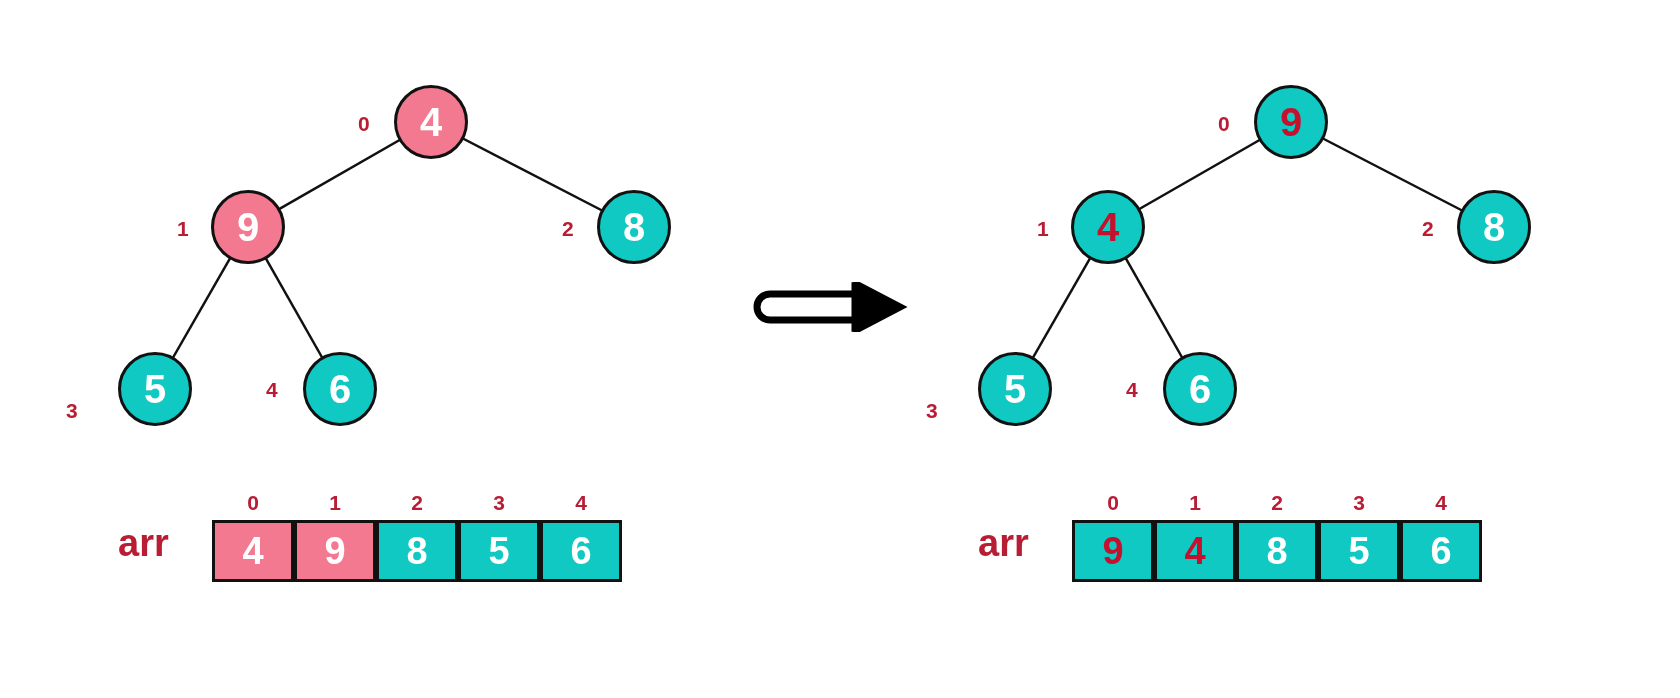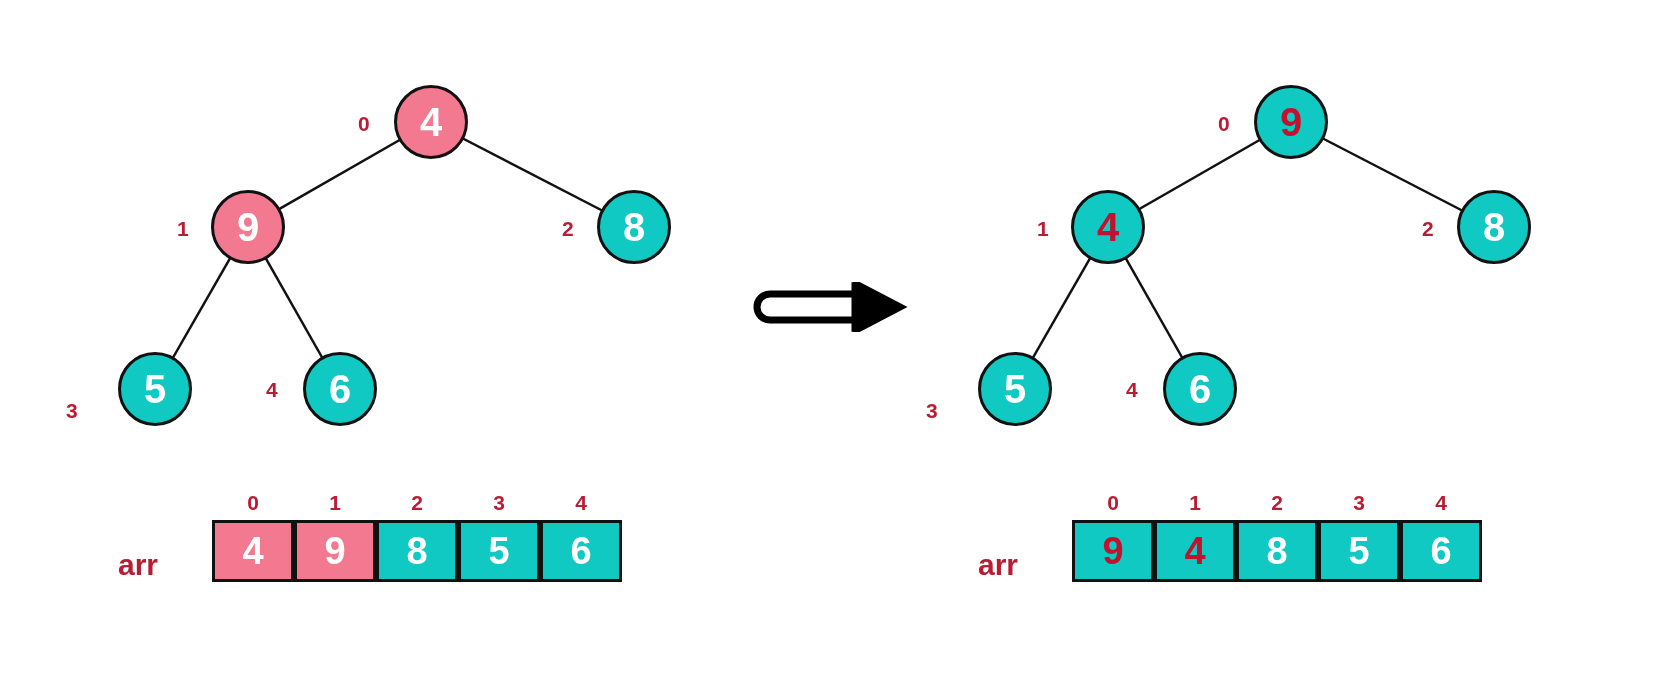"arr" .arr-label { font-size: 30px -> 38px; top: 58px -> 32px }
